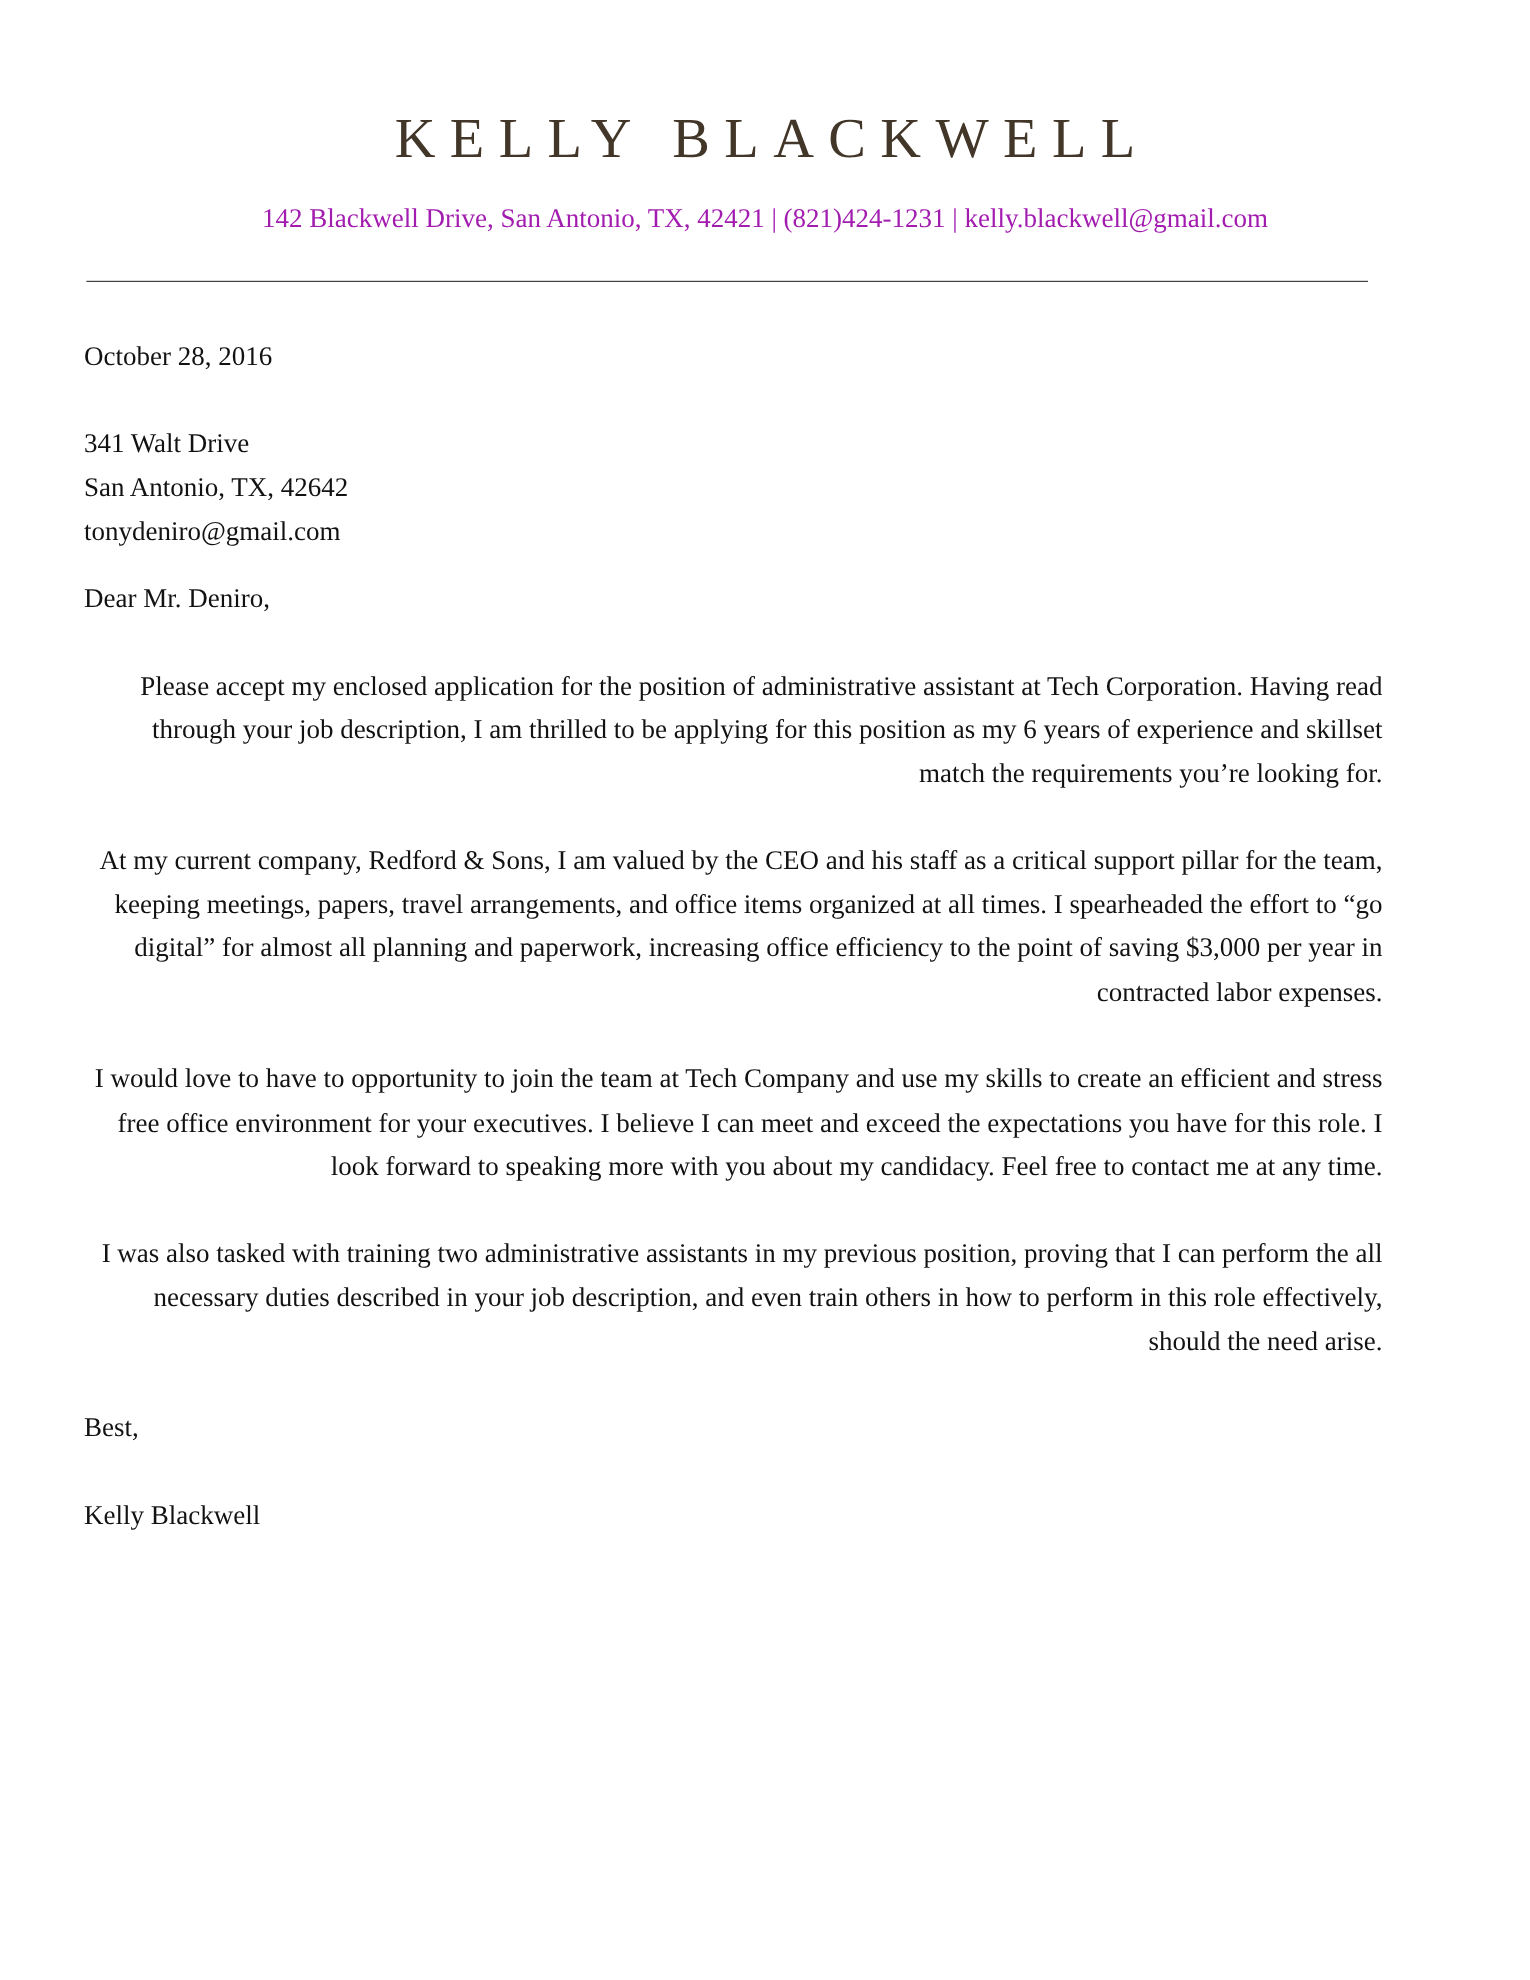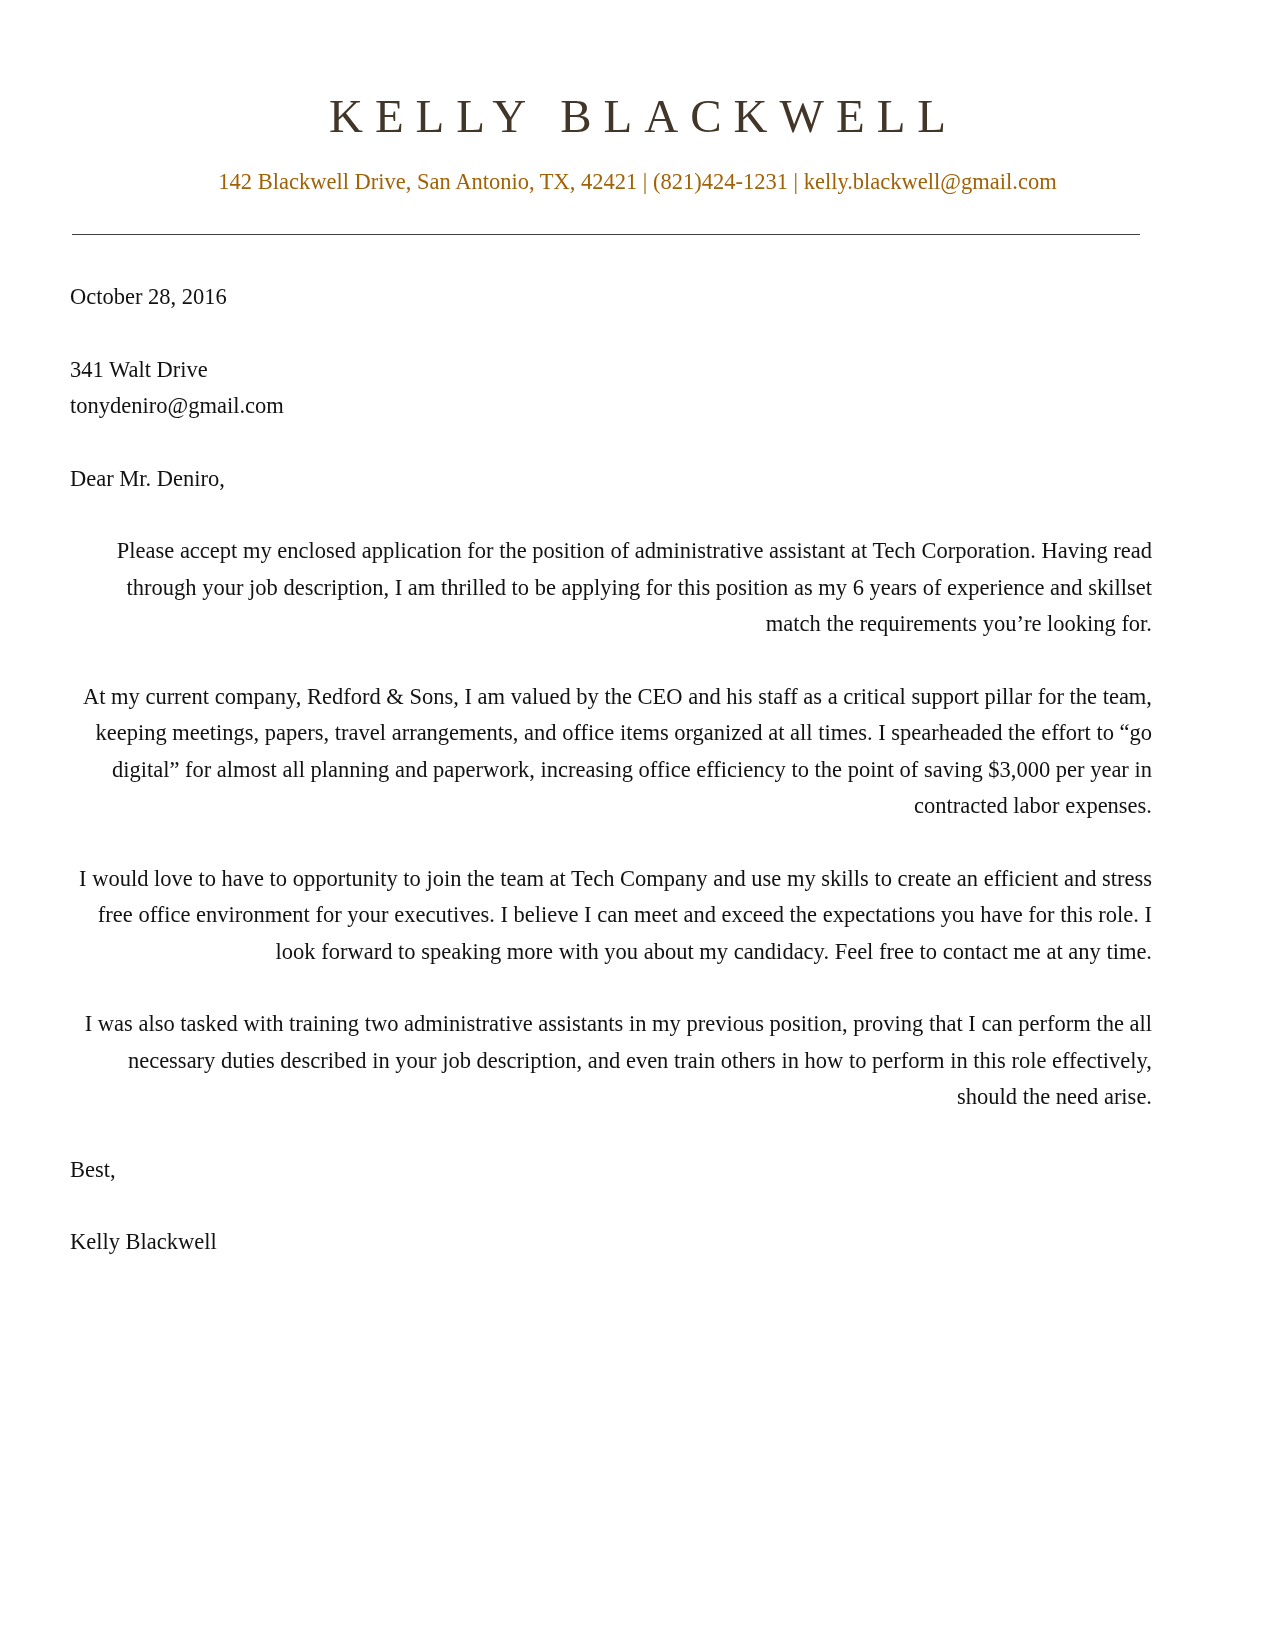"142 Blackwell Drive, San Antonio," .contact-line { color: #a16207 -> #a21caf }
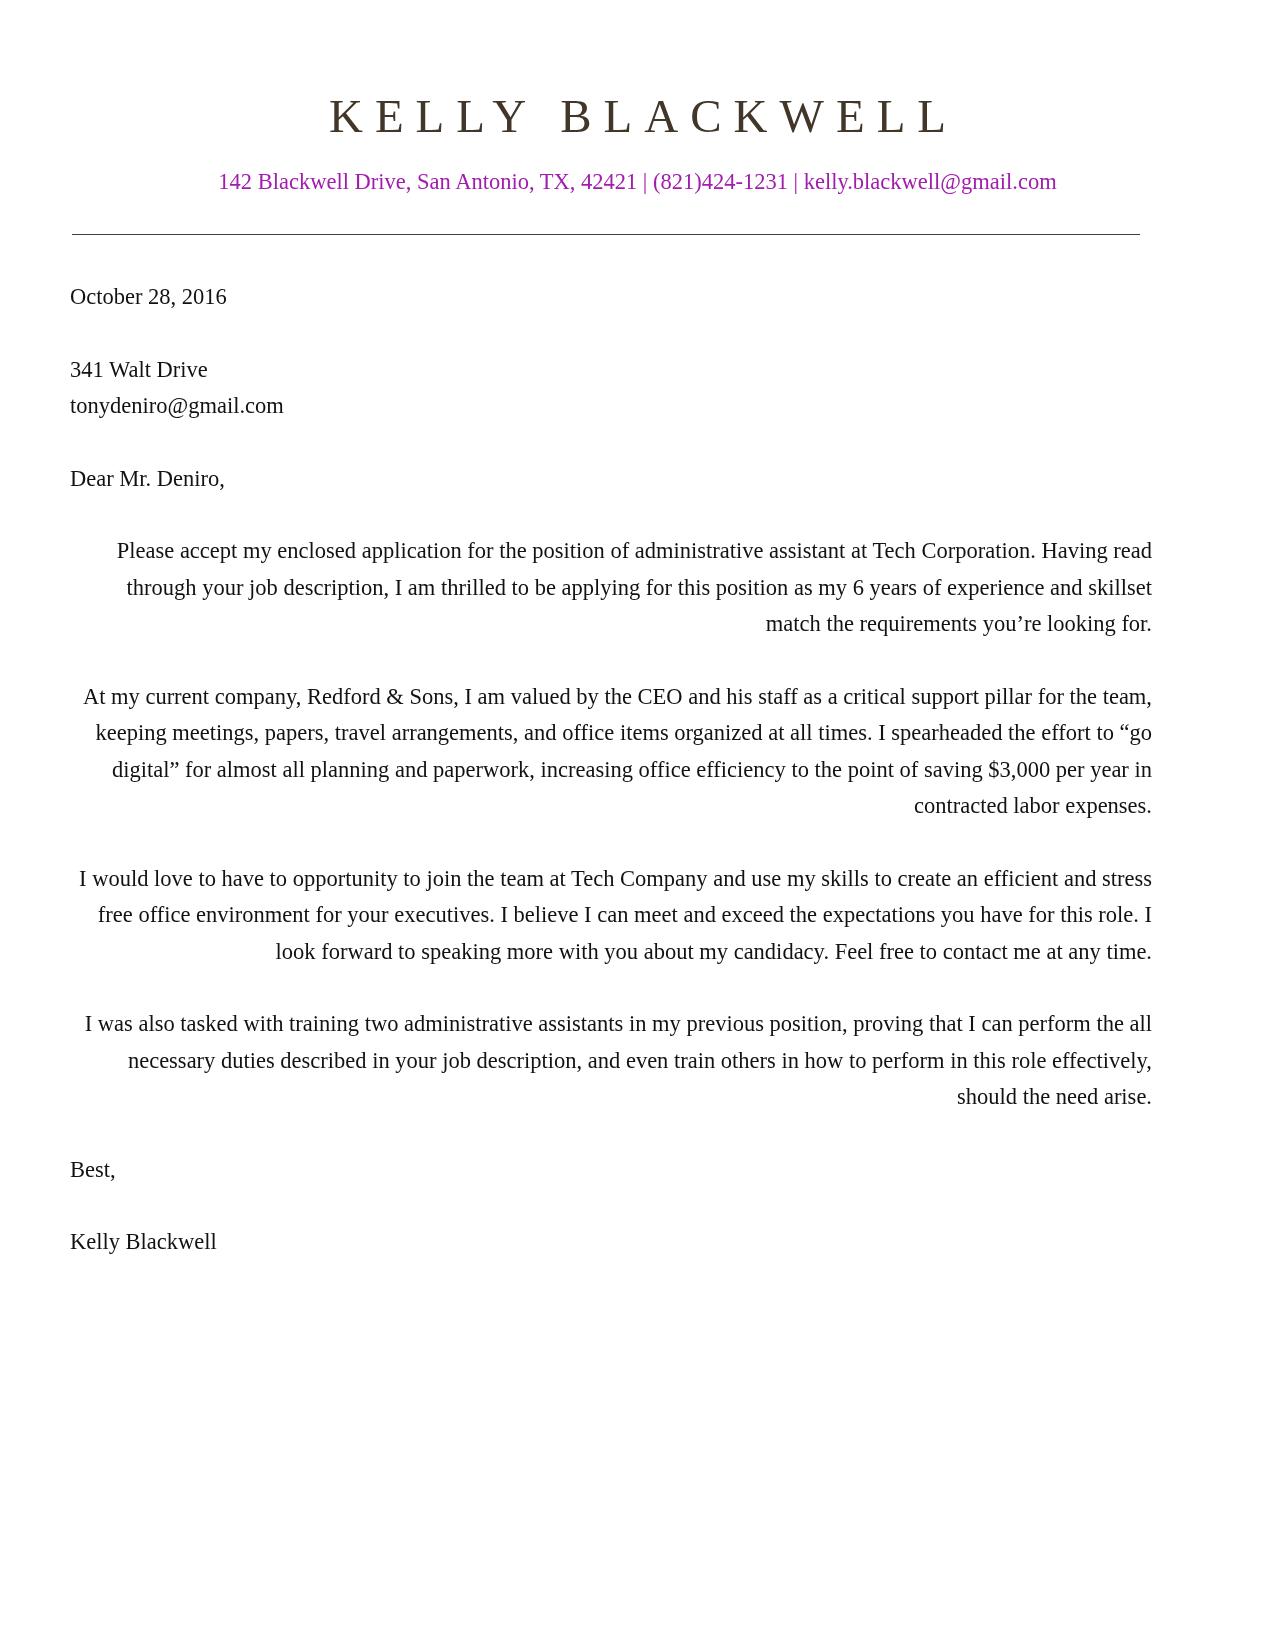"341 Walt Drive" .gap-after { margin-bottom: 36px -> 20px }
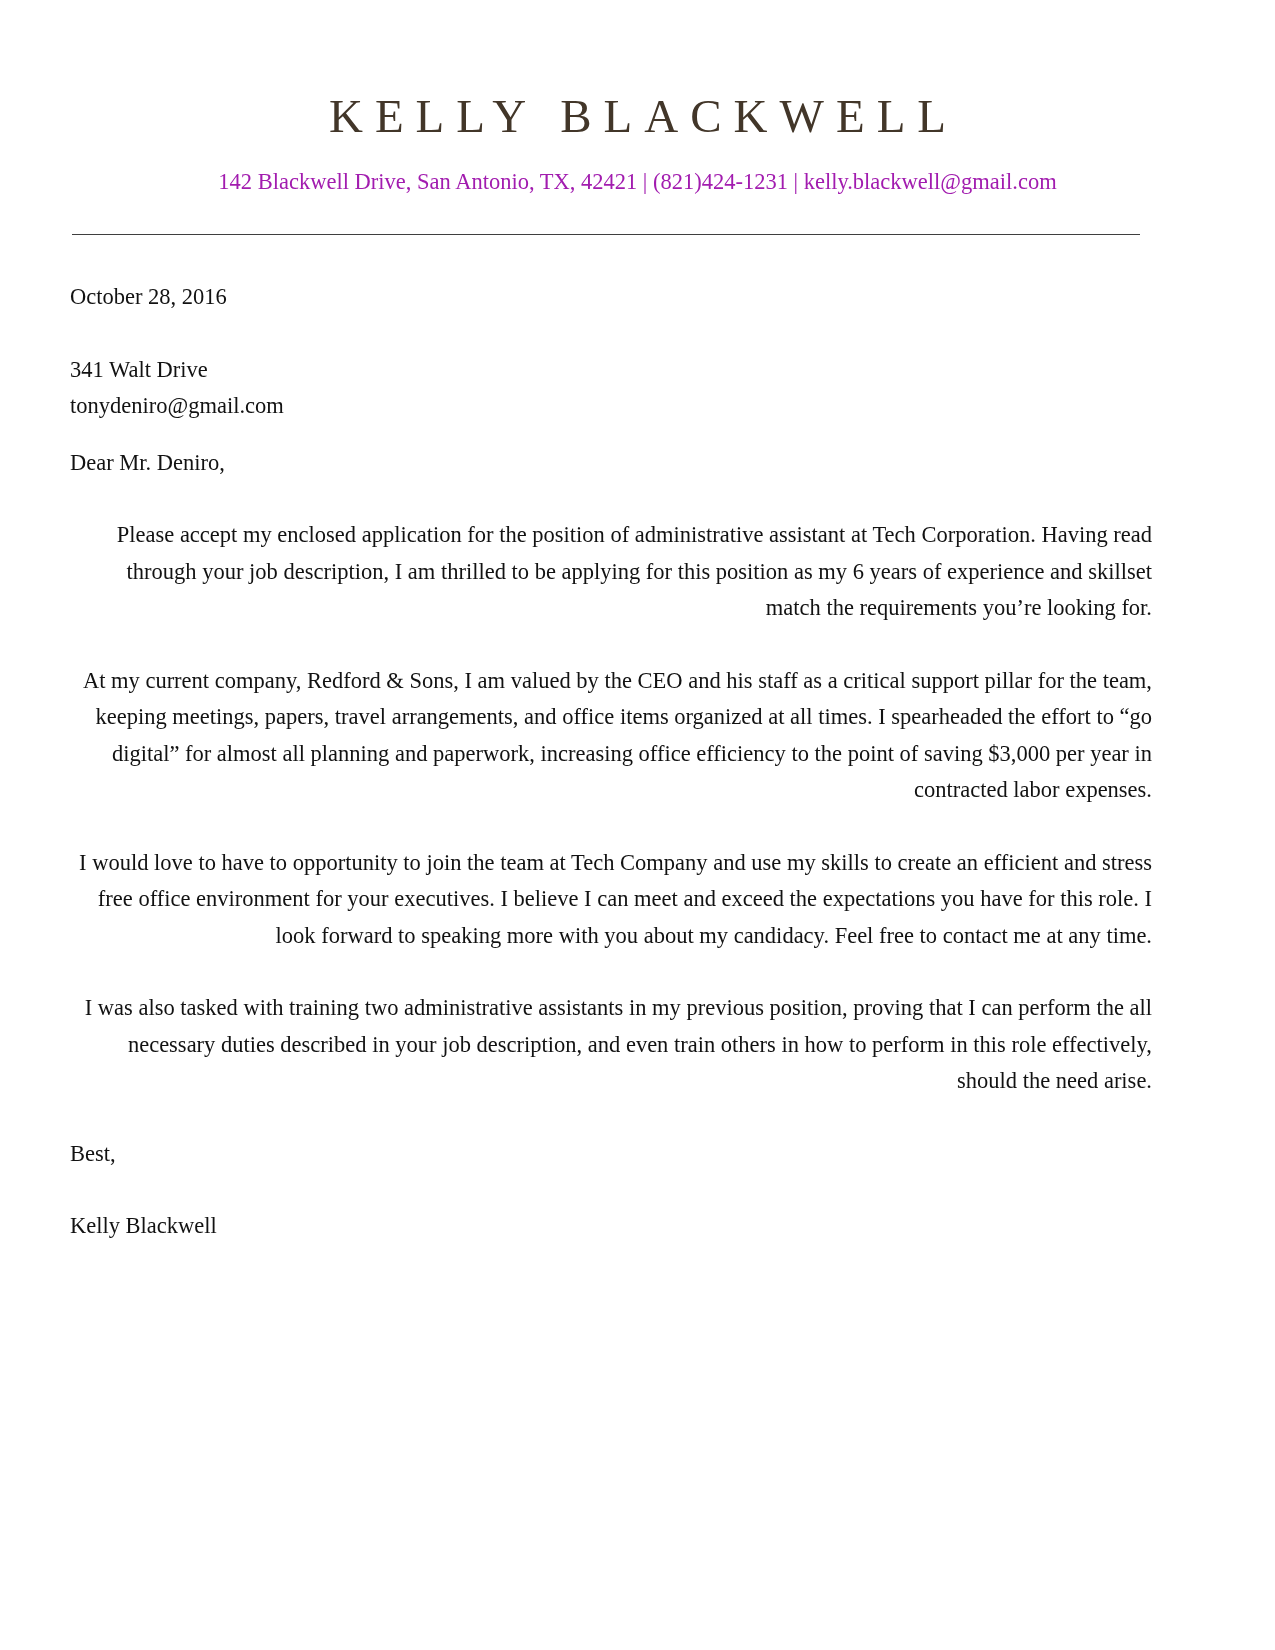"San Antonio, TX, 42642" p.addr-line { html: none -> <p>San Antonio, TX, 42642</p> }
